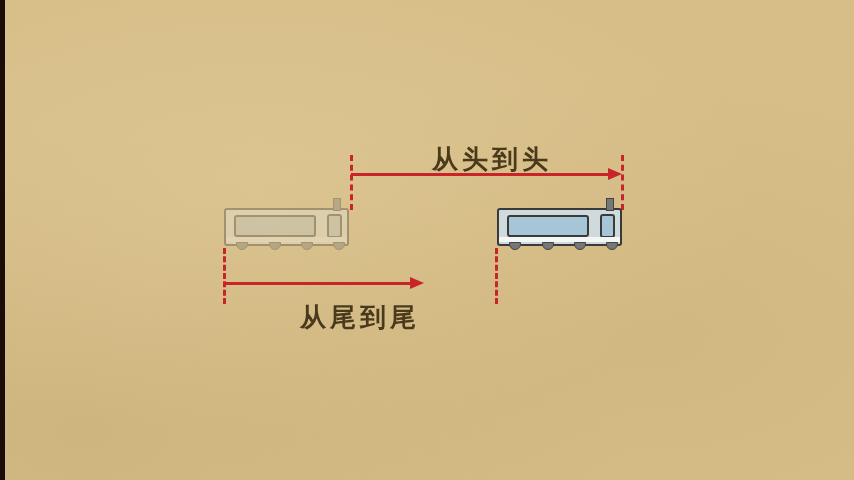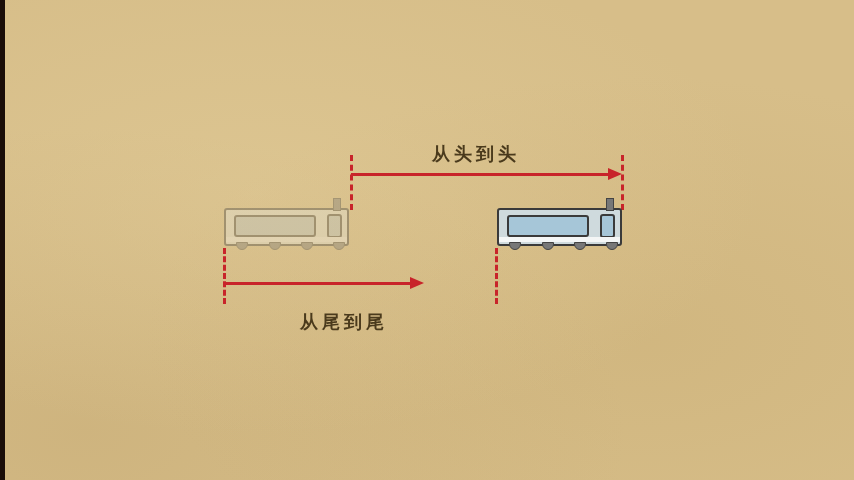"从头到头" .label { font-size: 18px -> 26px }
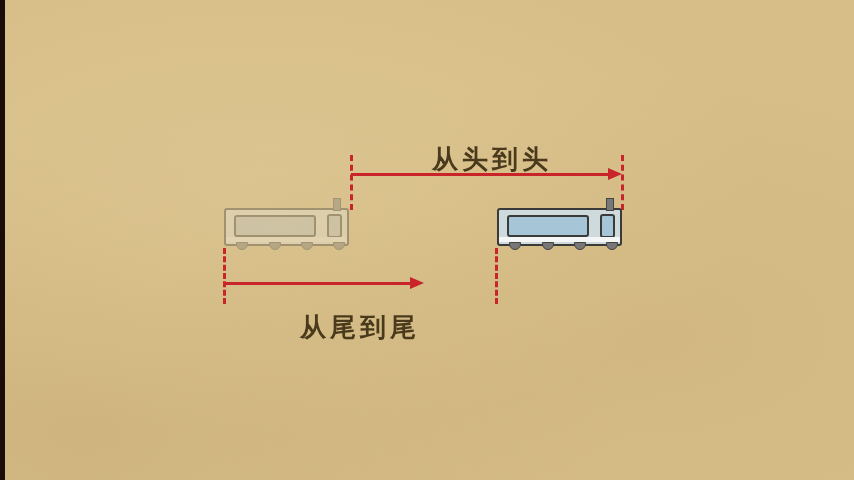"从尾到尾" div.label { top: 310px -> 300px }
